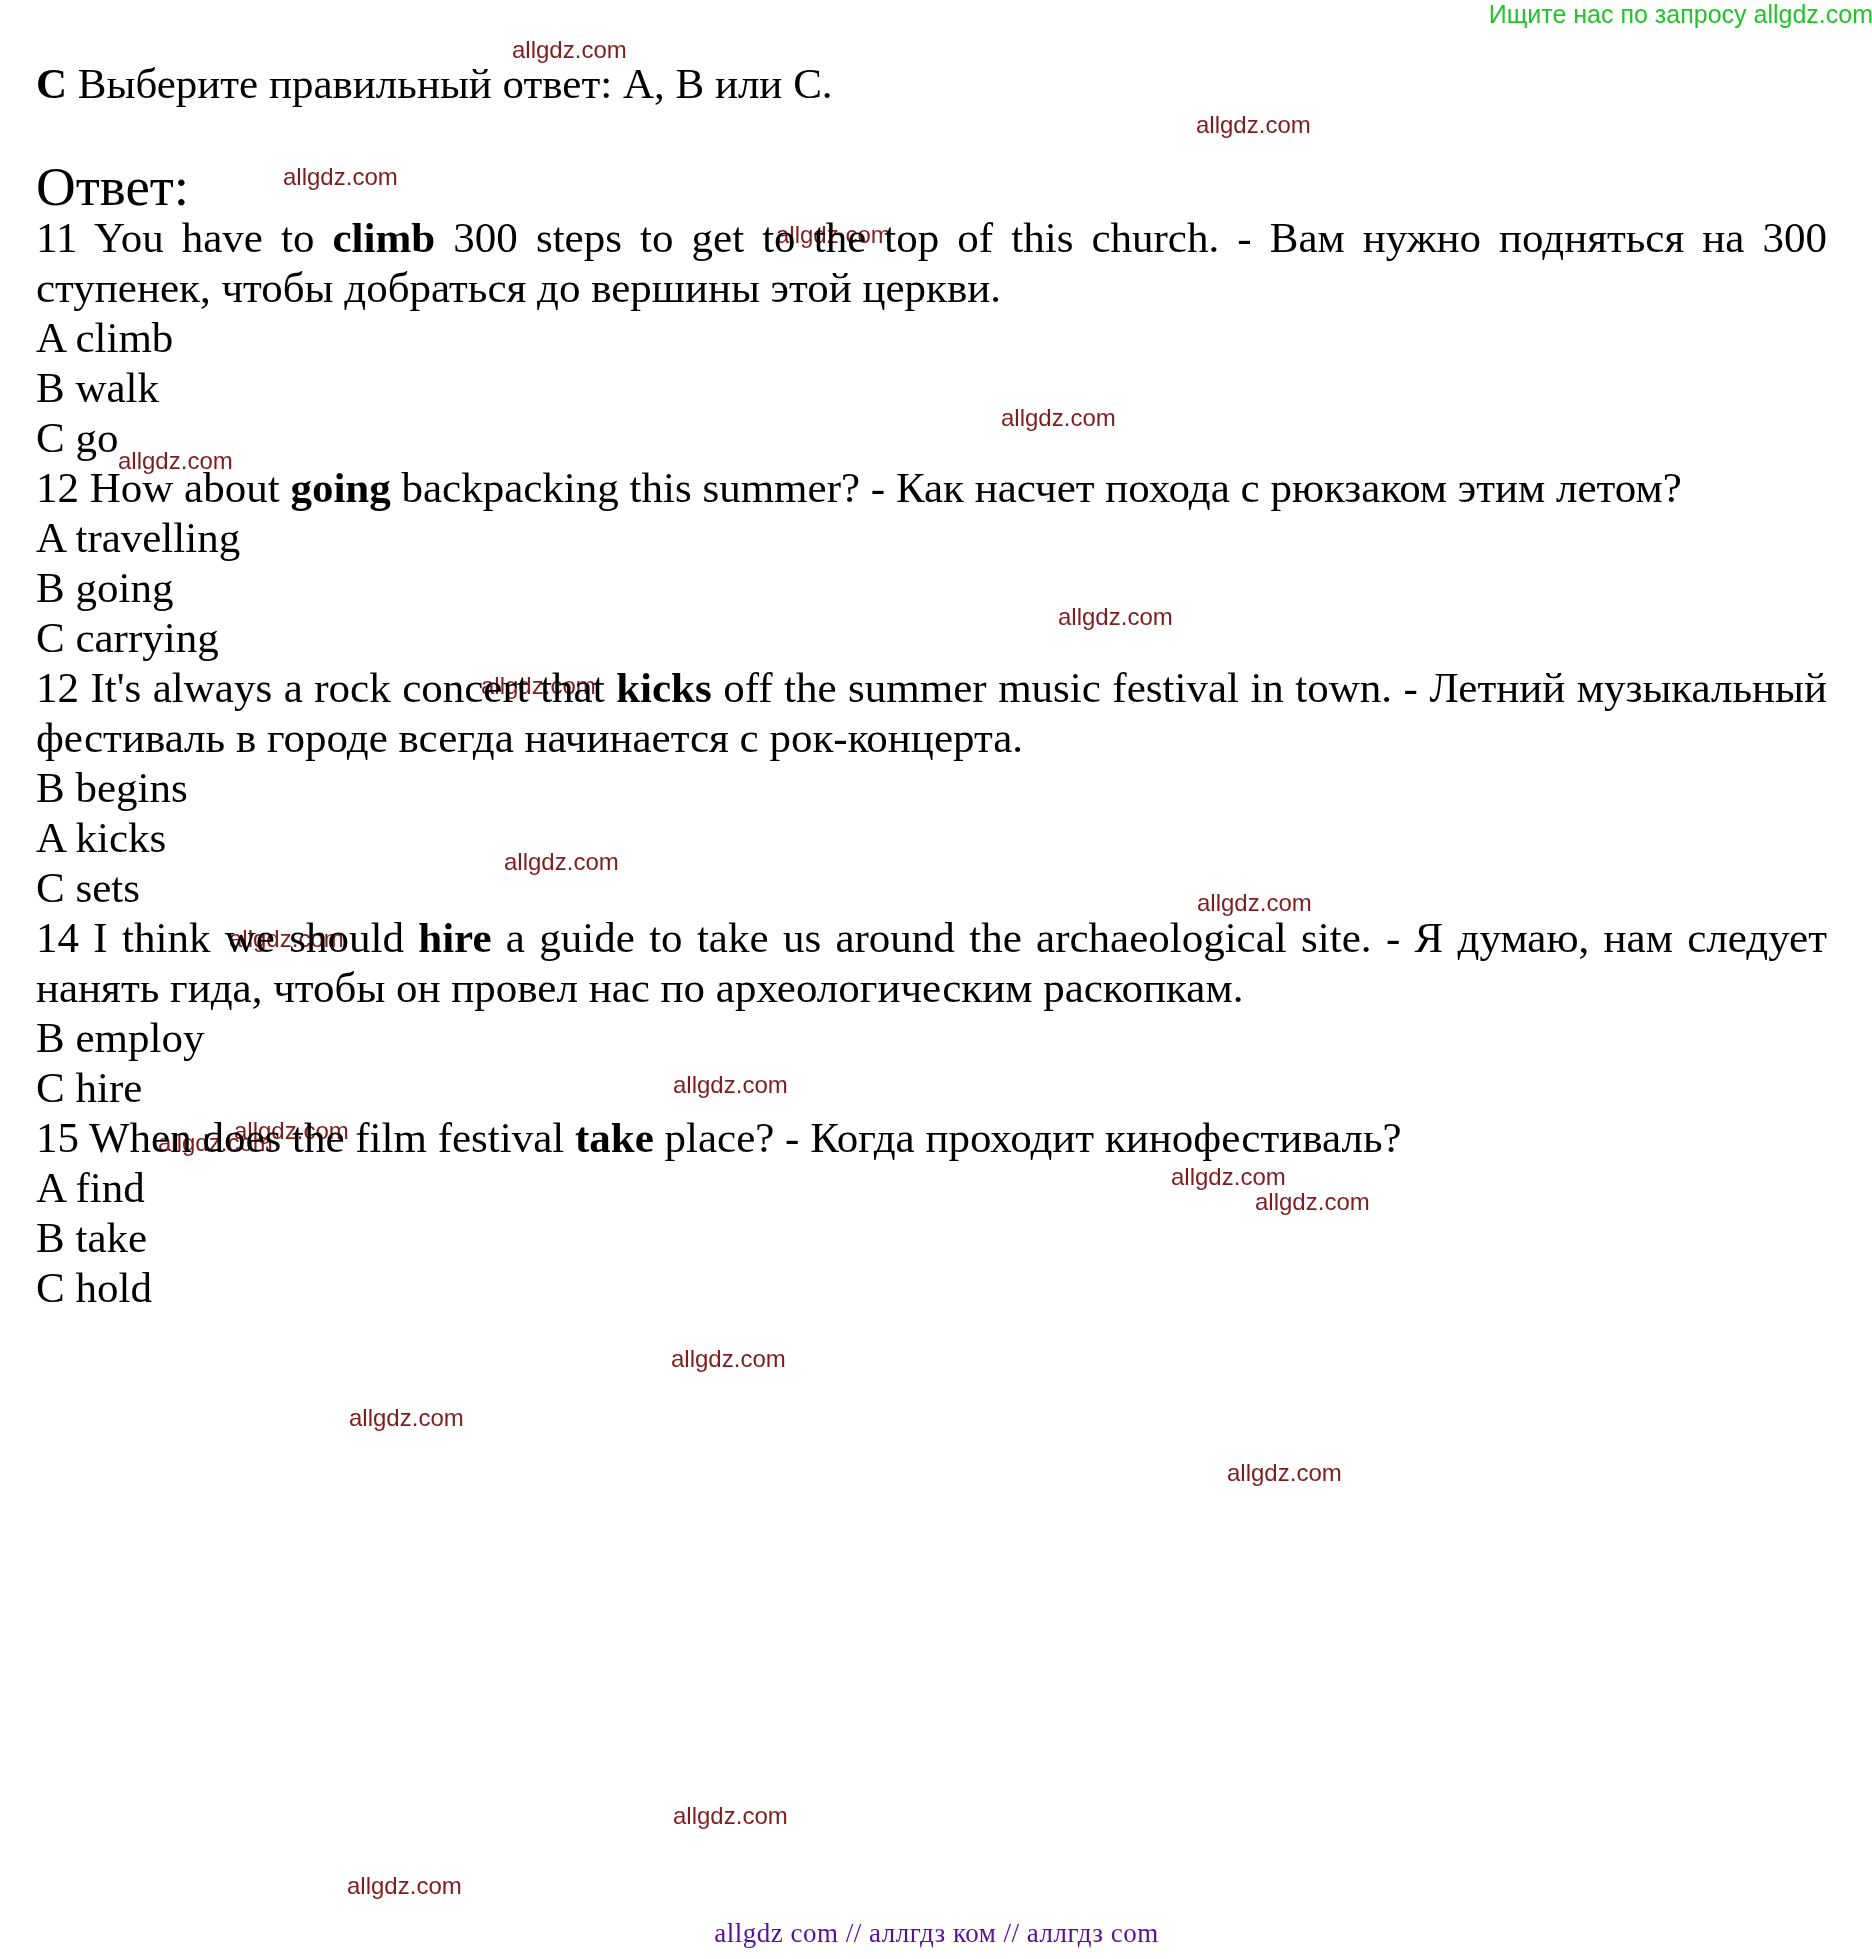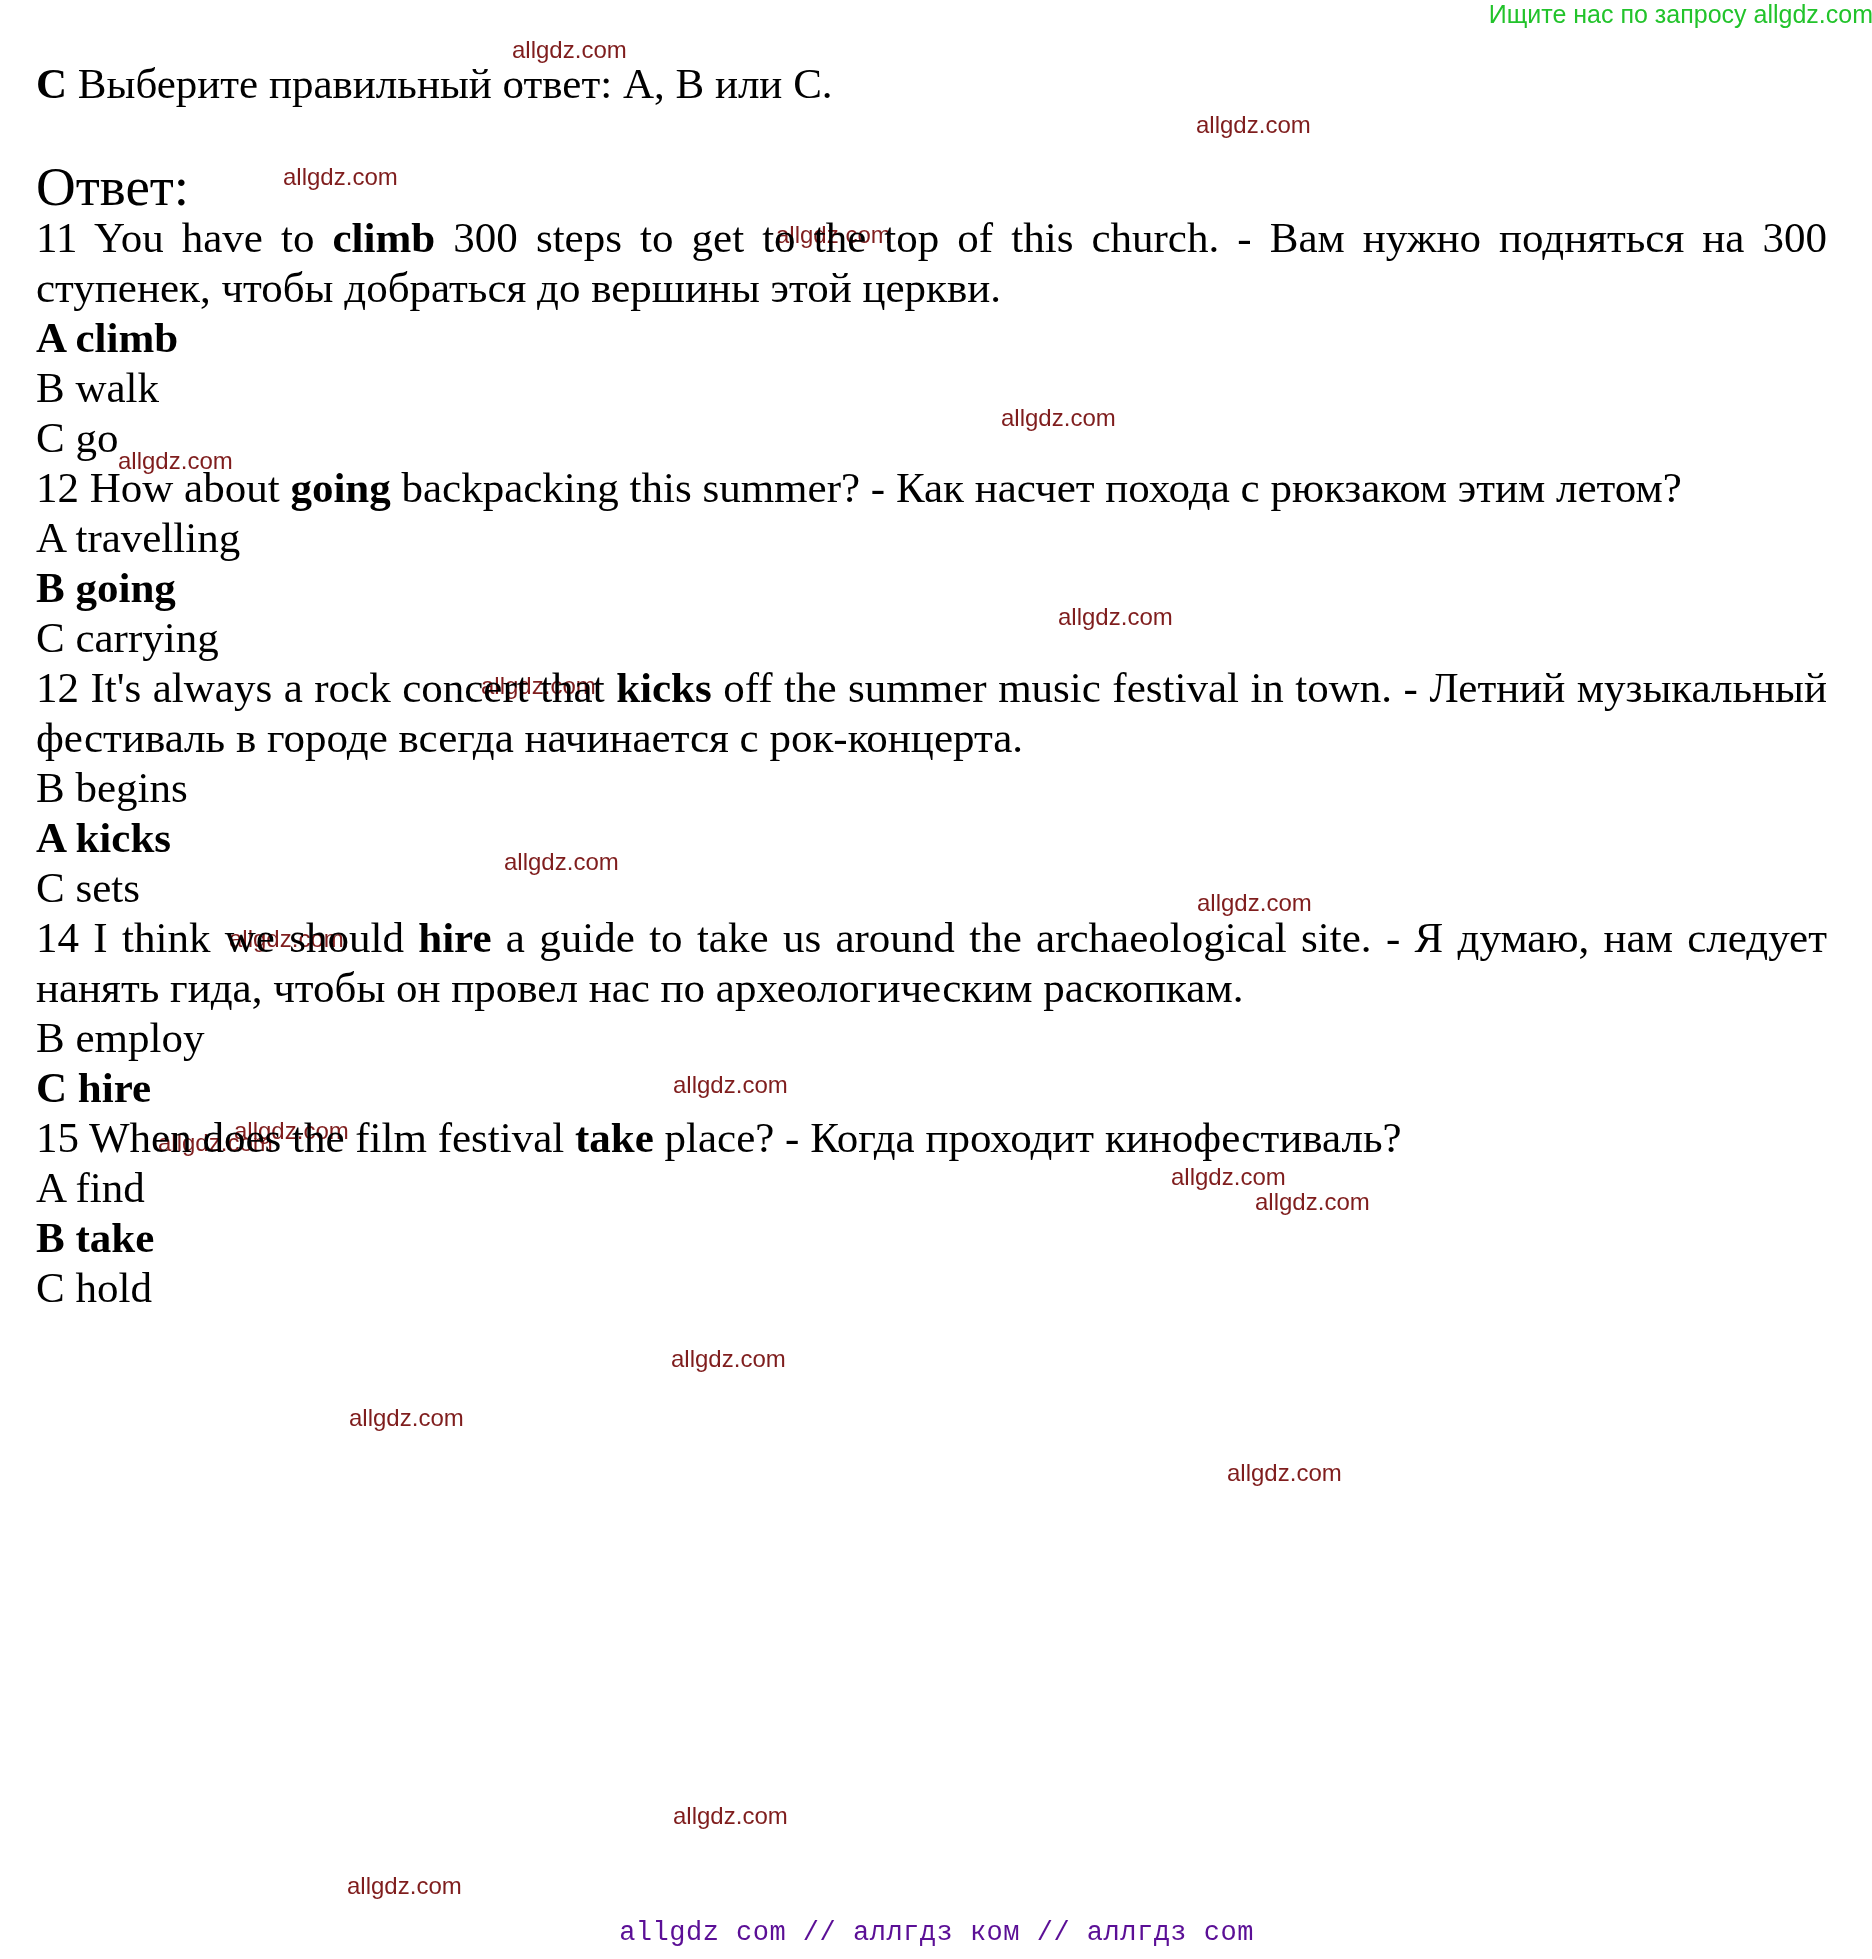"A climb" .opt.correct { font-weight: bold -> normal }
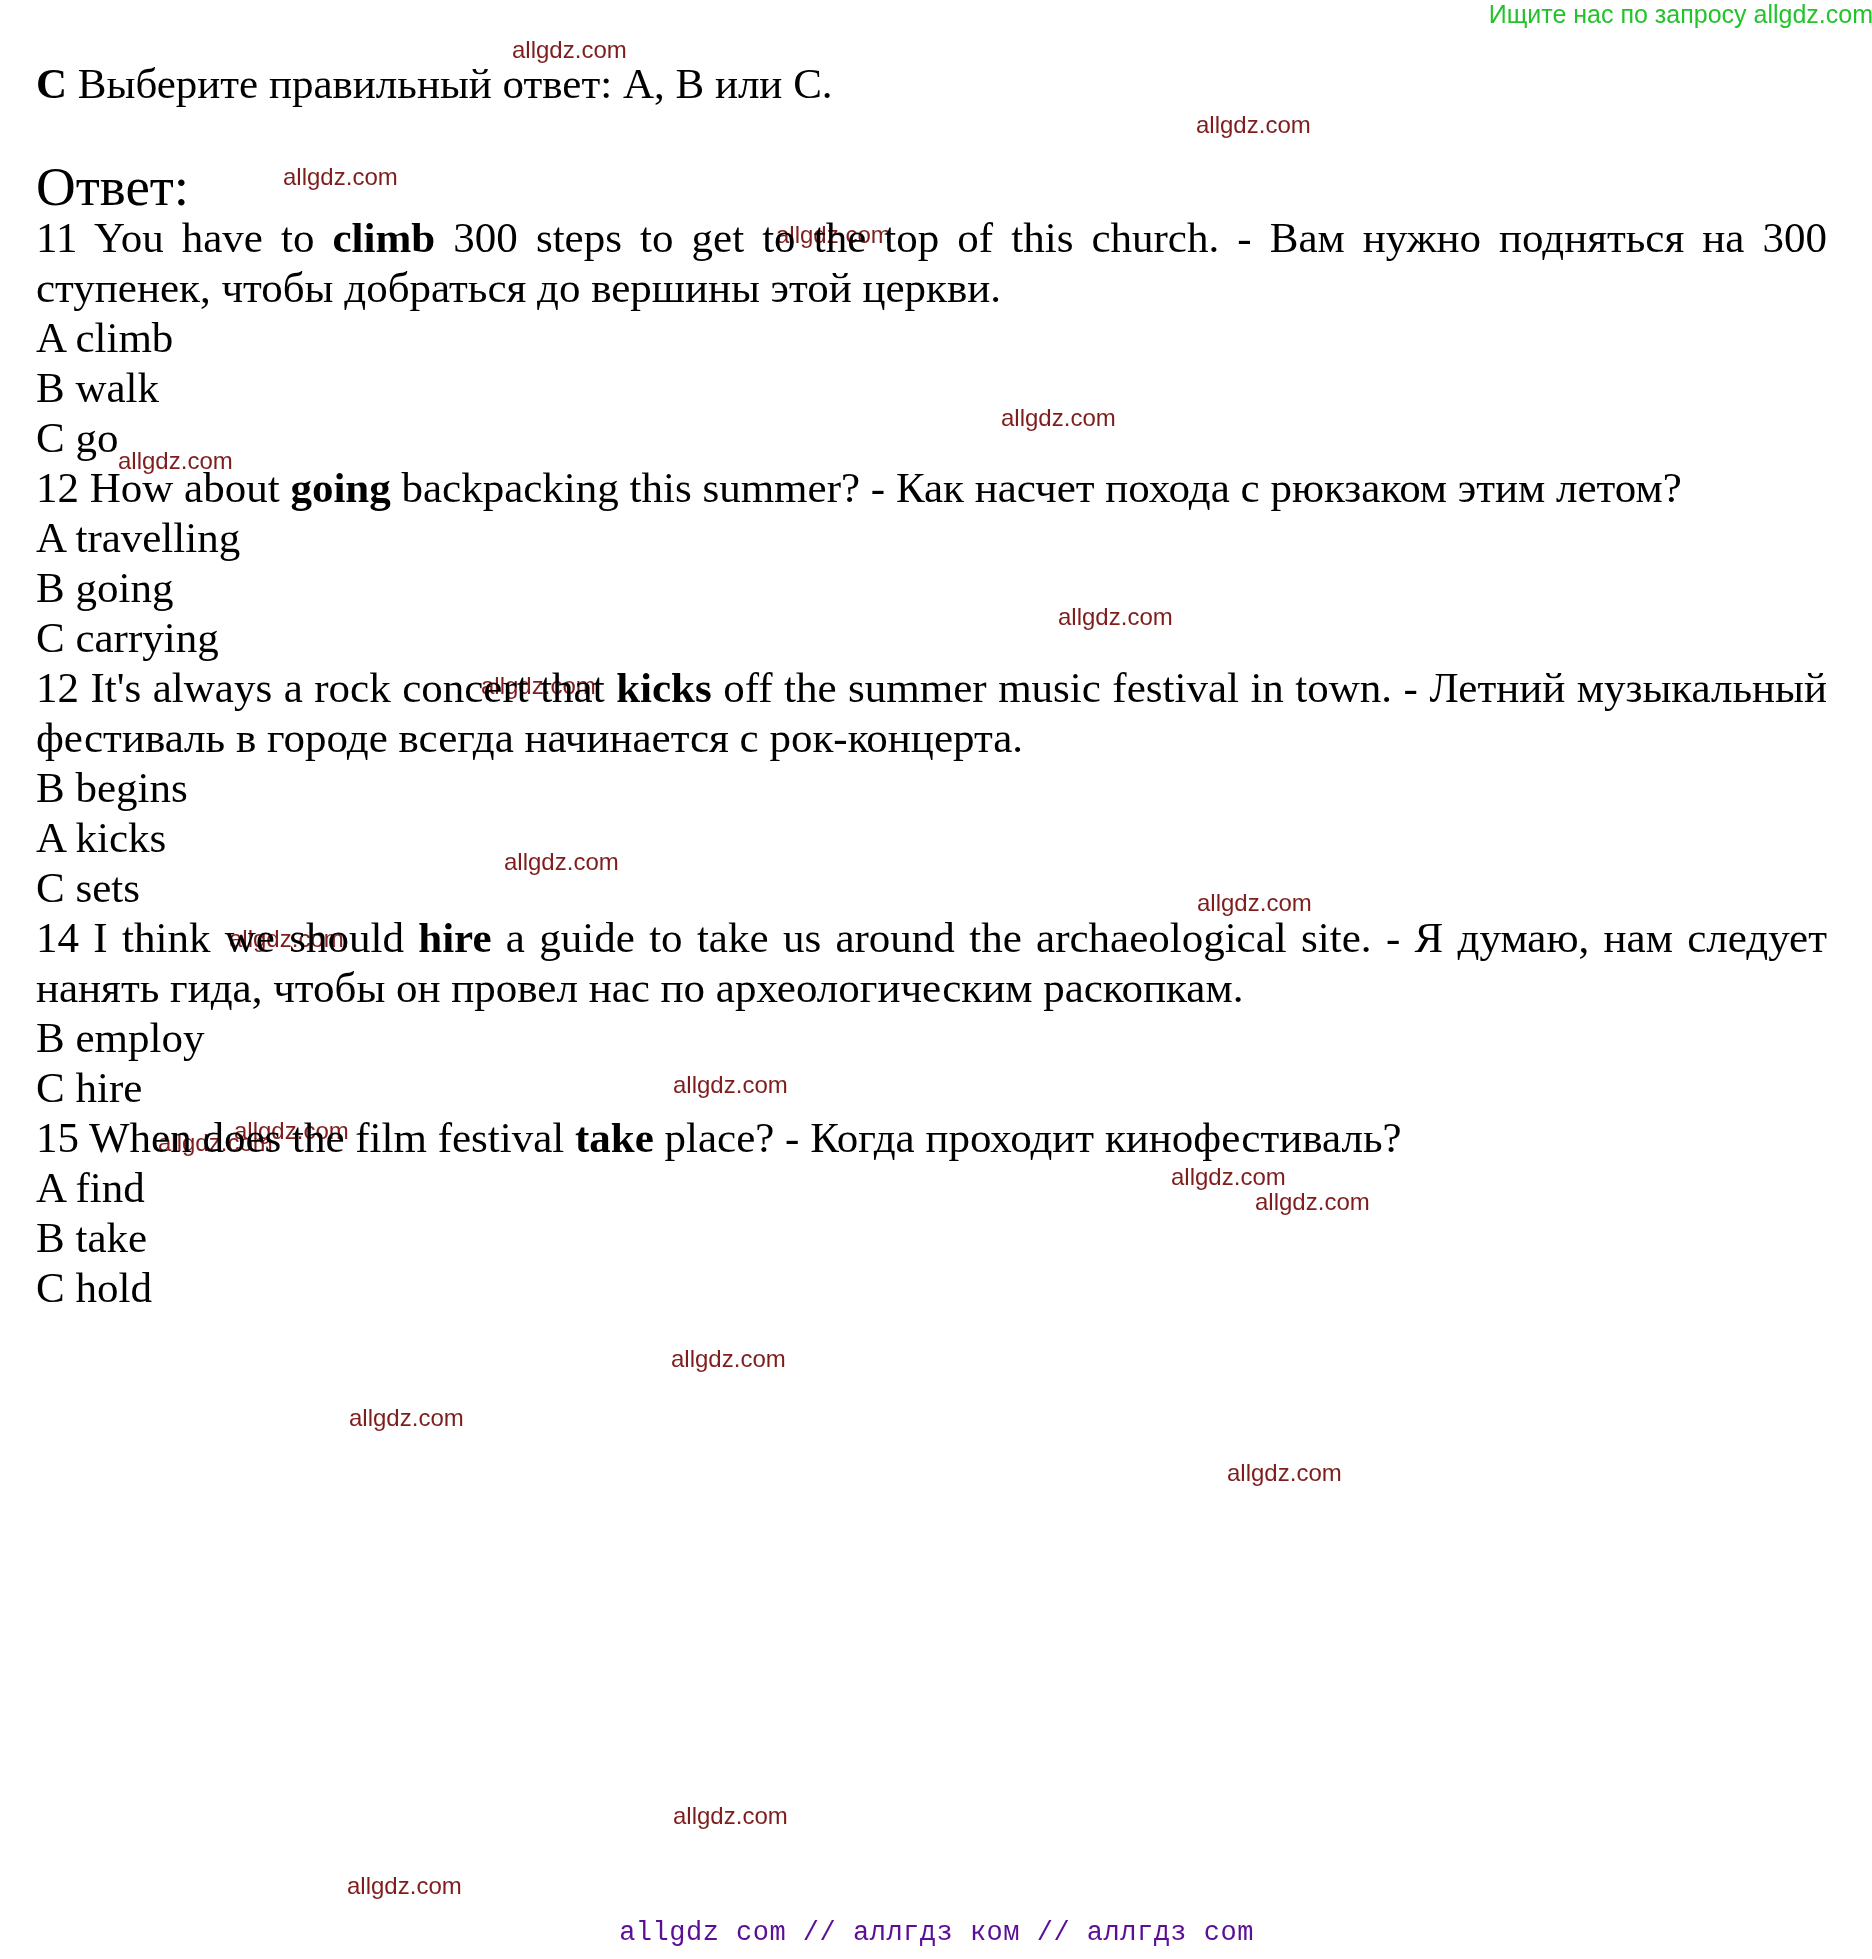"allgdz com // аллгдз ком" .footer { font-family: Liberation Mono, monospace -> Liberation Serif, serif }
